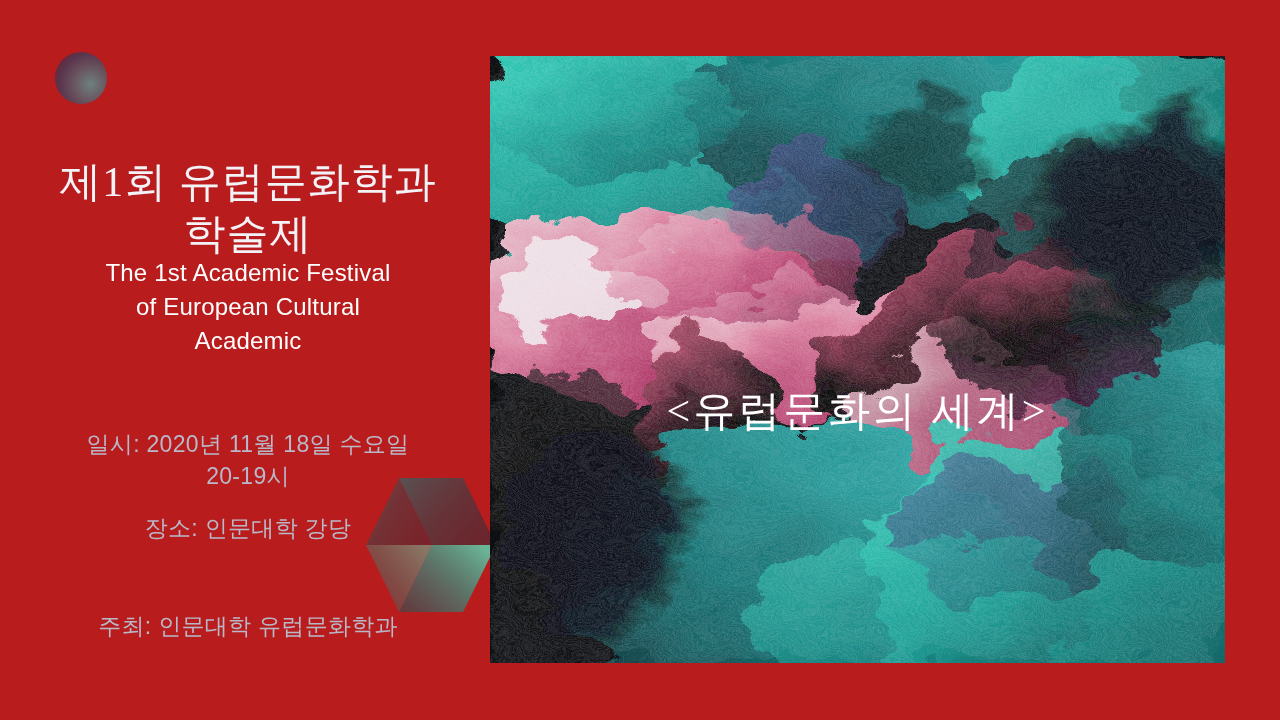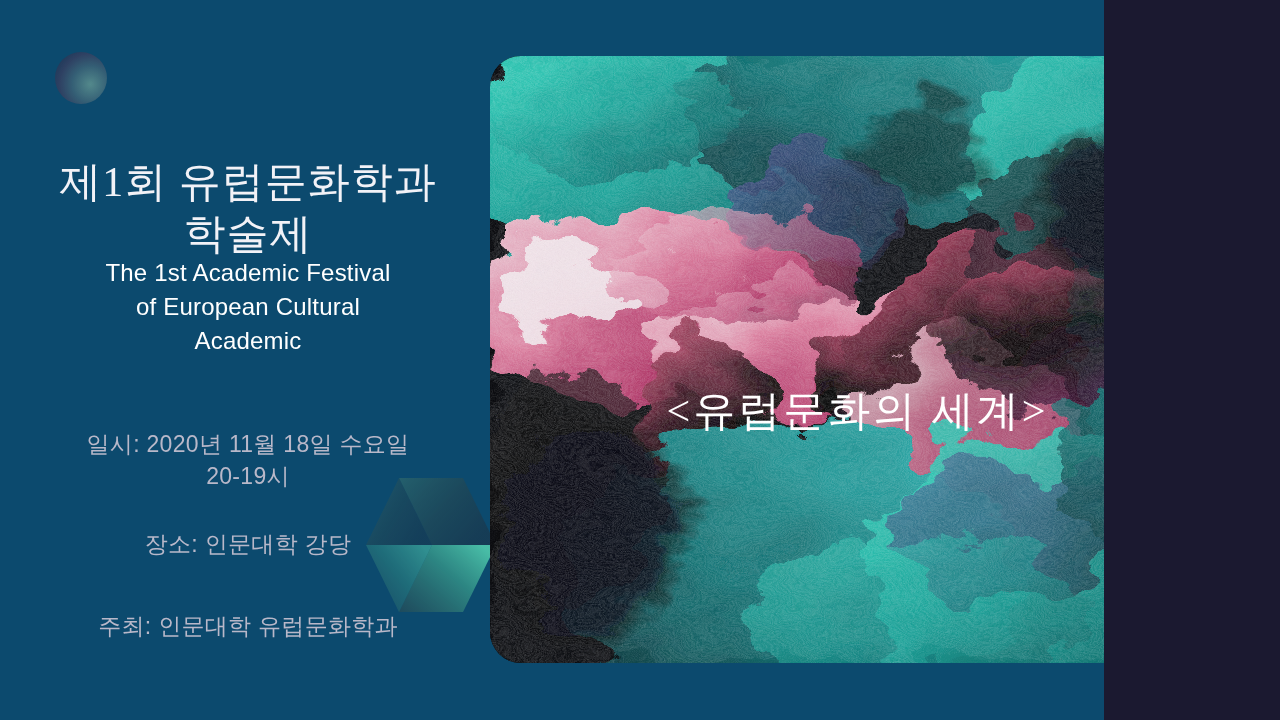"제1회 유럽문화학과" .slide { background: #0c4a6e -> #b91c1c; width: 1104px -> 1280px }
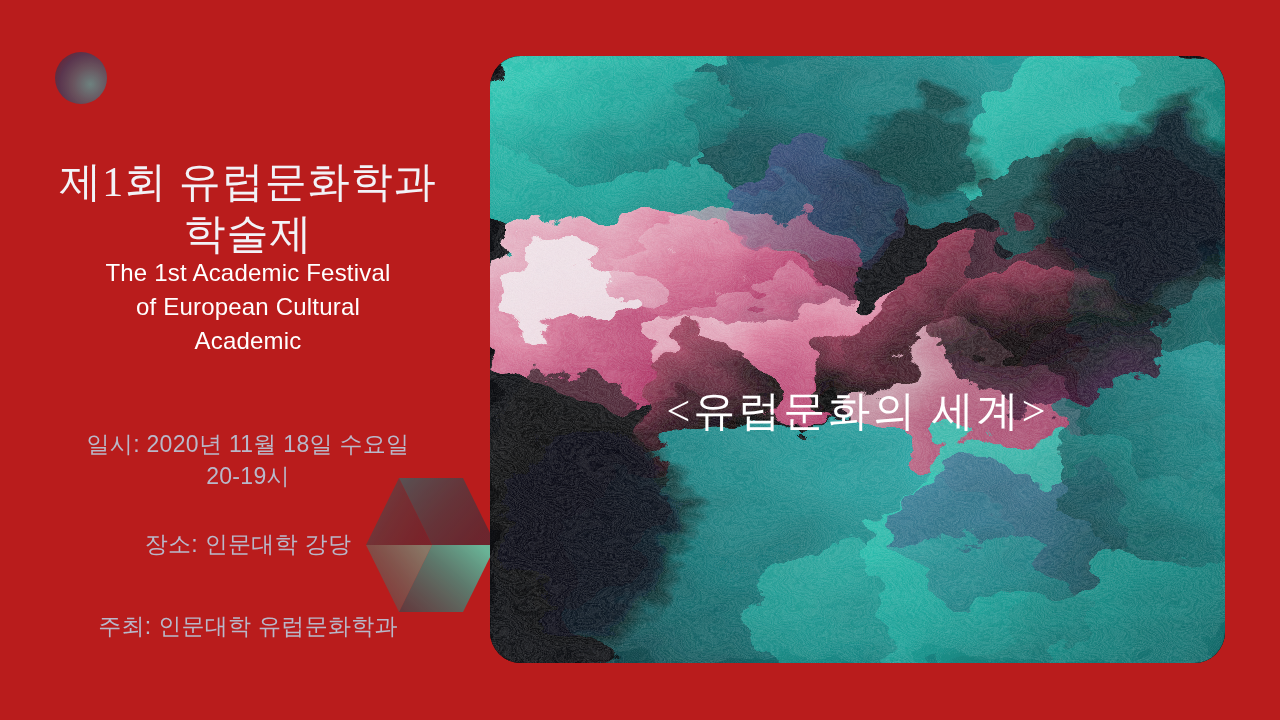"<유럽문화의 세계>" .art { border-radius: 31px -> none }
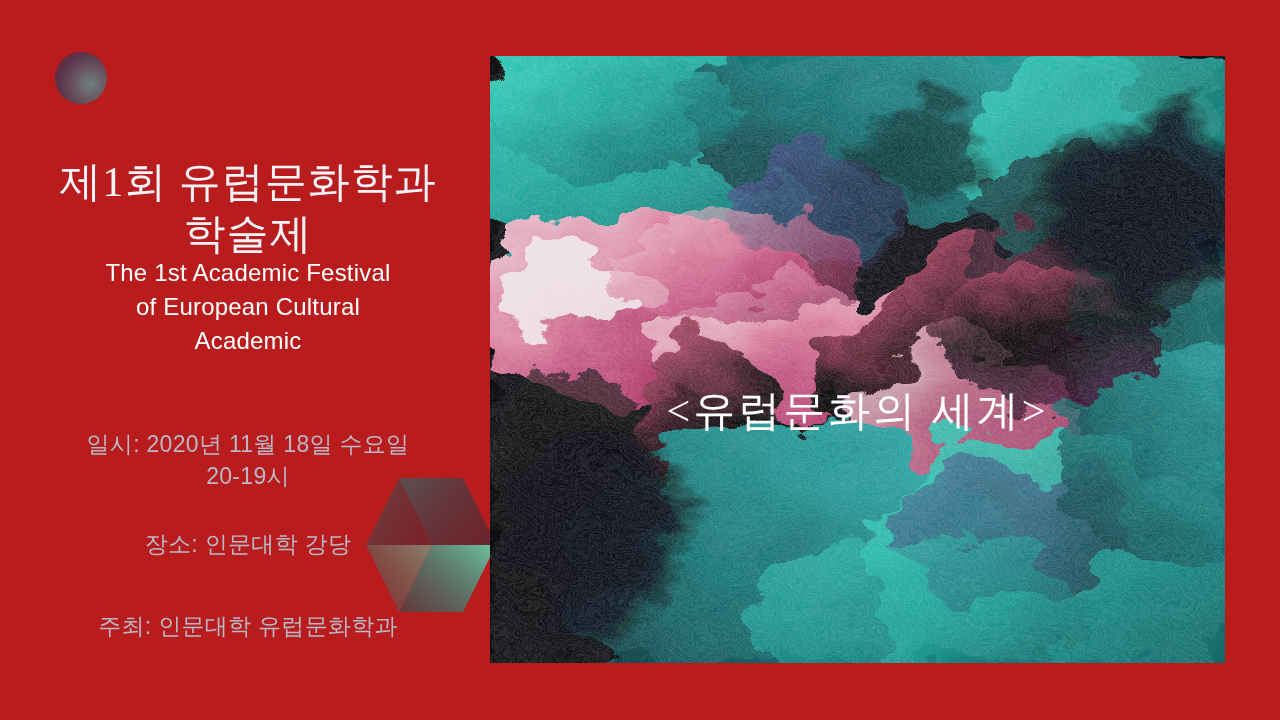"장소: 인문대학 강당" .info-2 { top: 528px -> 512px }
